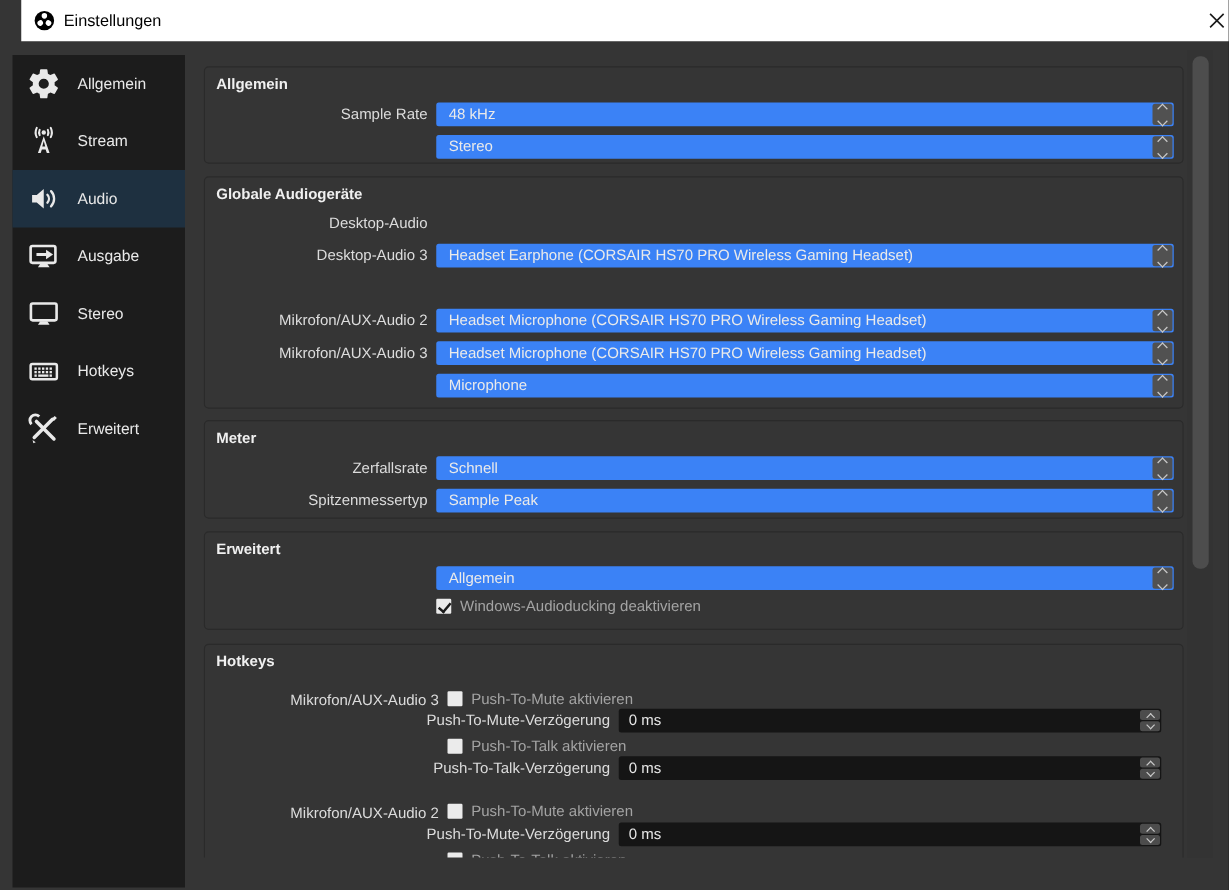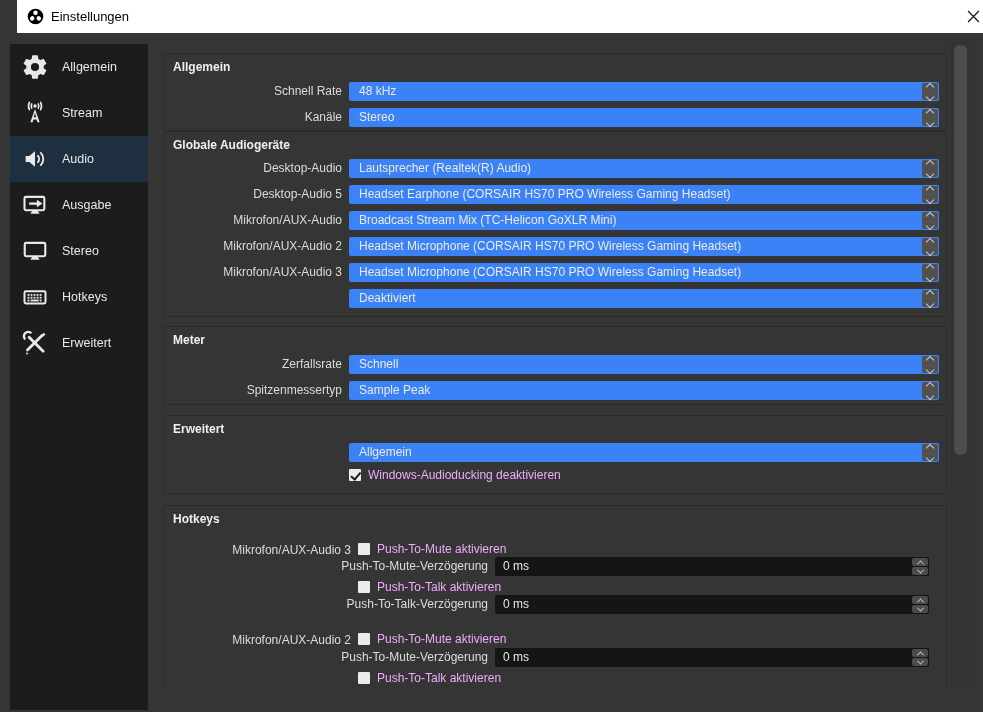"Schnell Rate" span.lab { text: Schnell -> Sample }
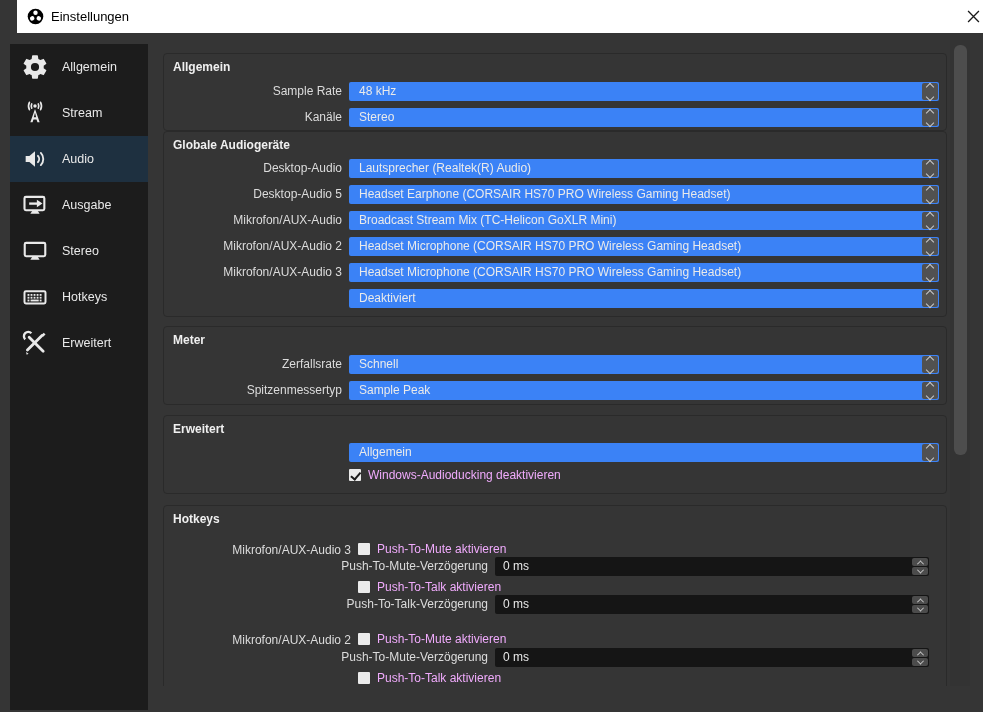"Kanäle" span.lab { html: <span>Kanäle</span> -> none }
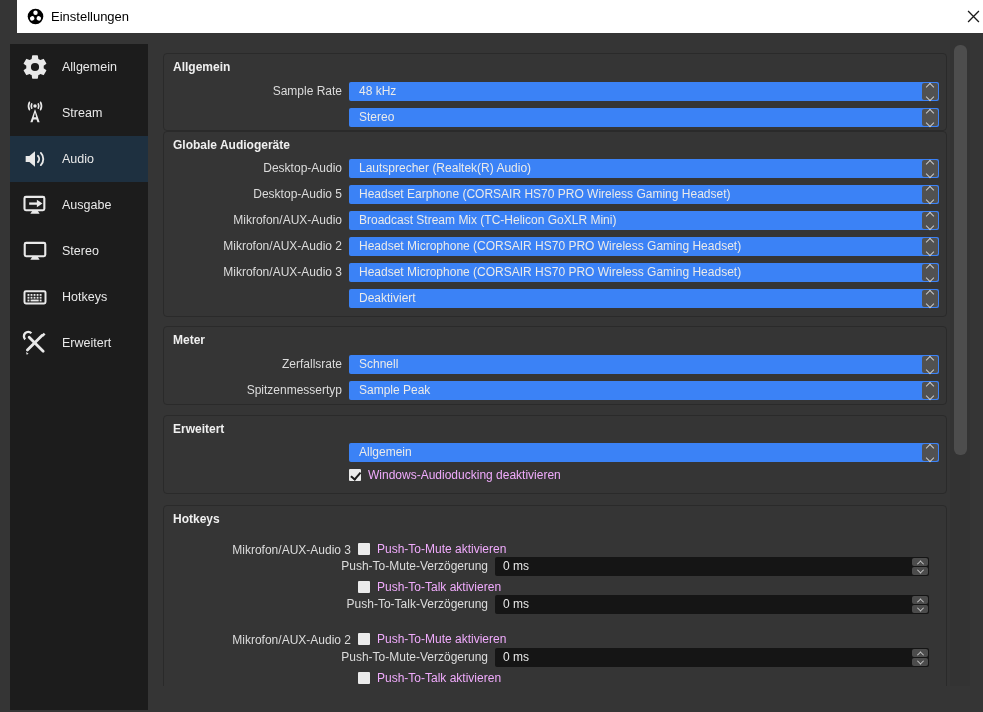"Globale Audiogeräte" div.group { margin-top: none -> 10px }
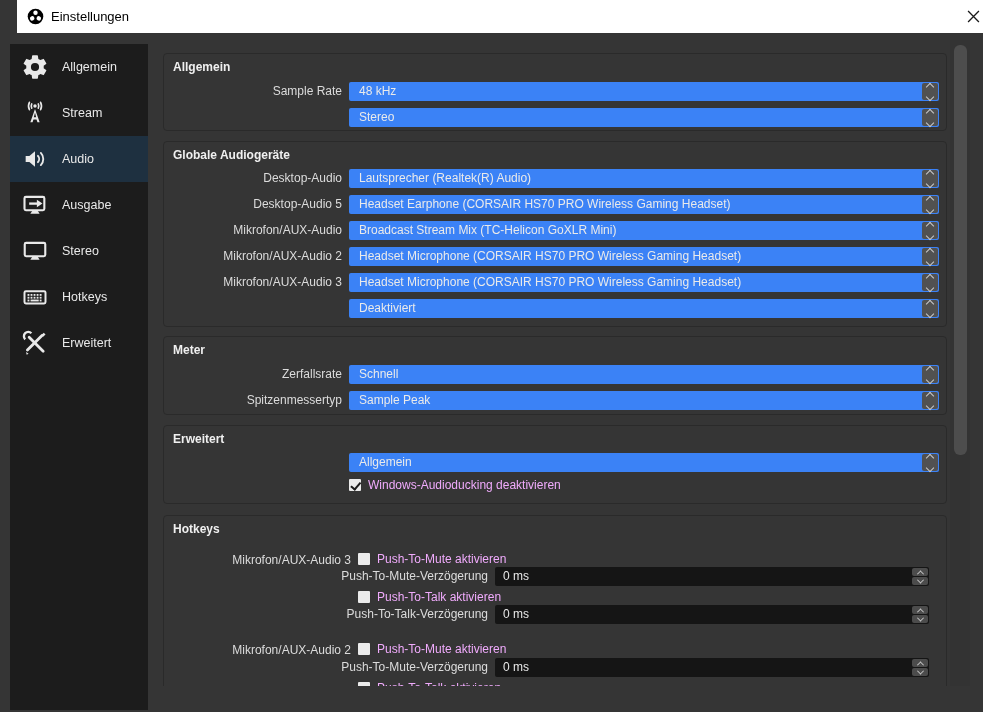"Lautsprecher (Realtek(R) Audio)" div.combo { html: <div> <span>Lautsprecher (Realtek(R) Audio)</span> <span> <i></i> <i></i> </span> </div> -> none }
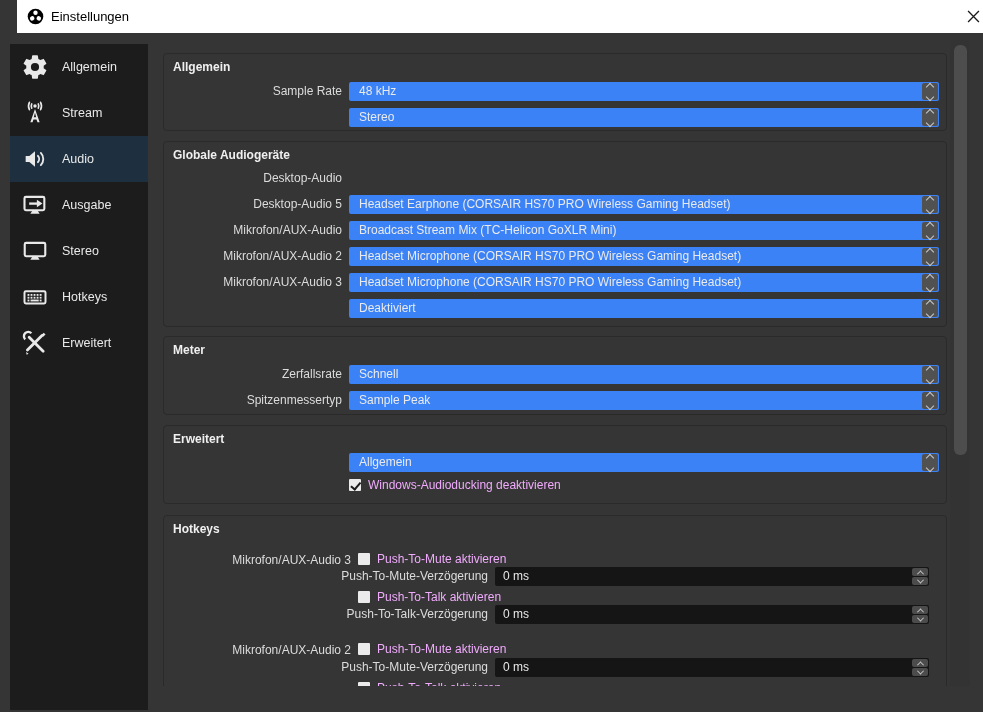"Desktop-Audio 5" span.lab { text: 5 -> 3 }
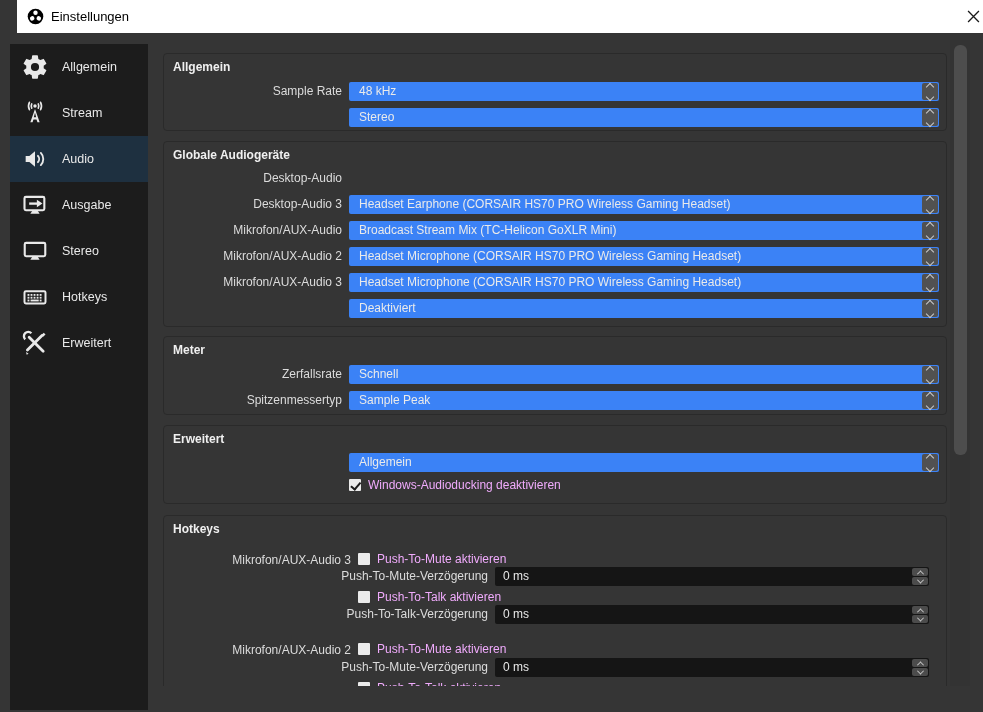"Mikrofon/AUX-Audio" div.frow { html: <div> <span>Mikrofon/AUX-Audio</span> <div> <span>Broadcast Stream Mix (TC-Helicon GoXLR Mini)</span> <span> <i></i> <i></i> </span> </div> </div> -> none }
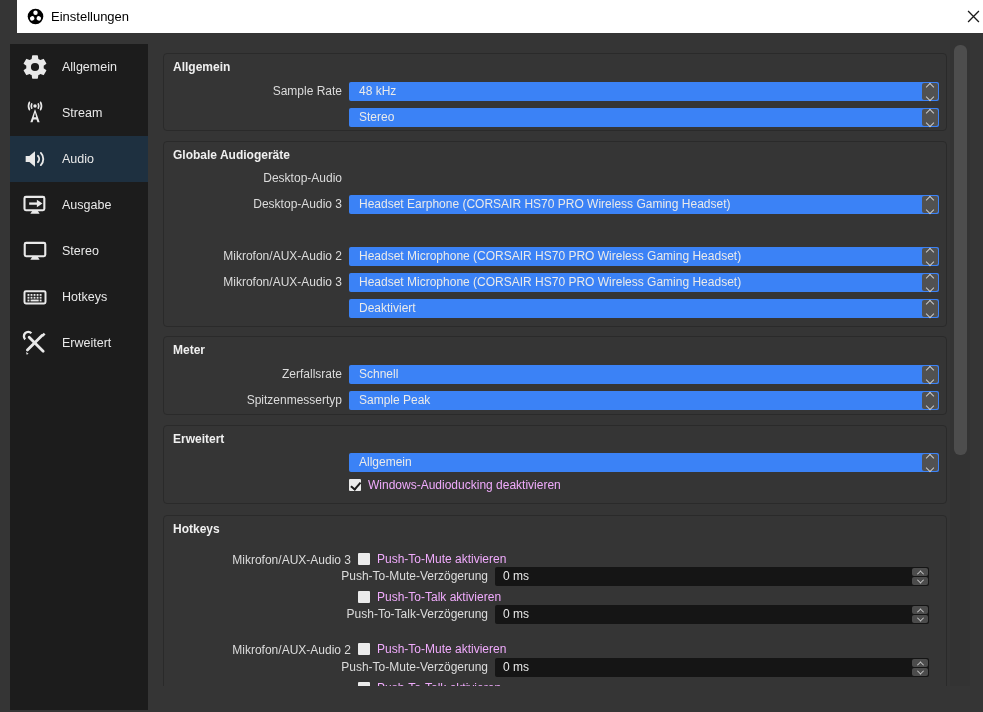"Deaktiviert" span.ctext { text: Deaktiviert -> Microphone }
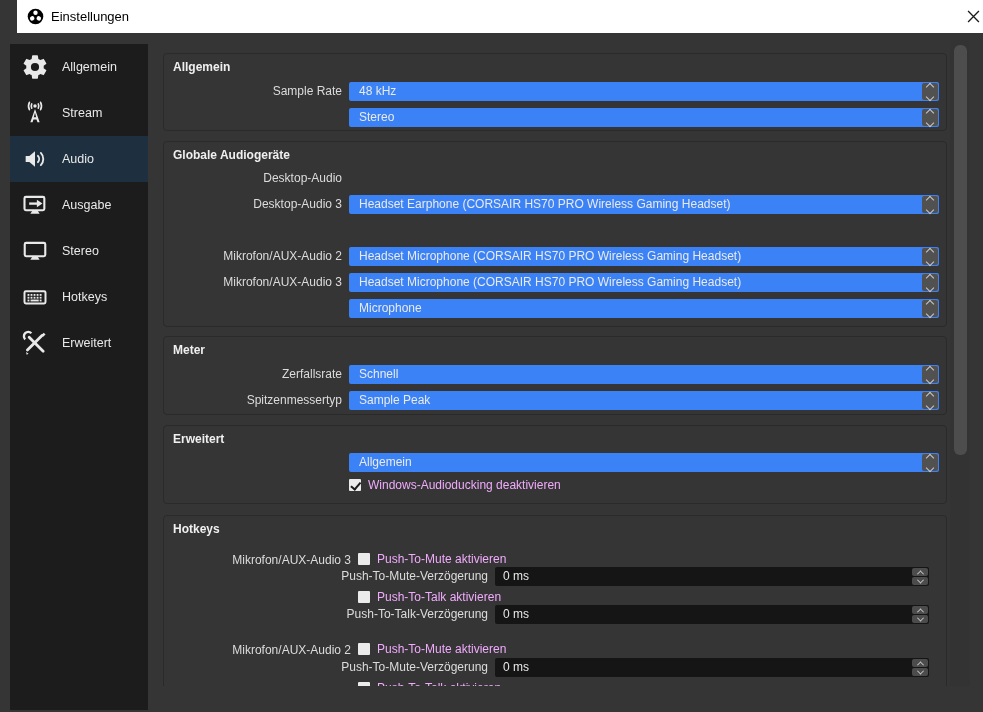"Windows-Audioducking deaktivieren" .cbrow { color: #f0abfc -> #a3a3a3 }
